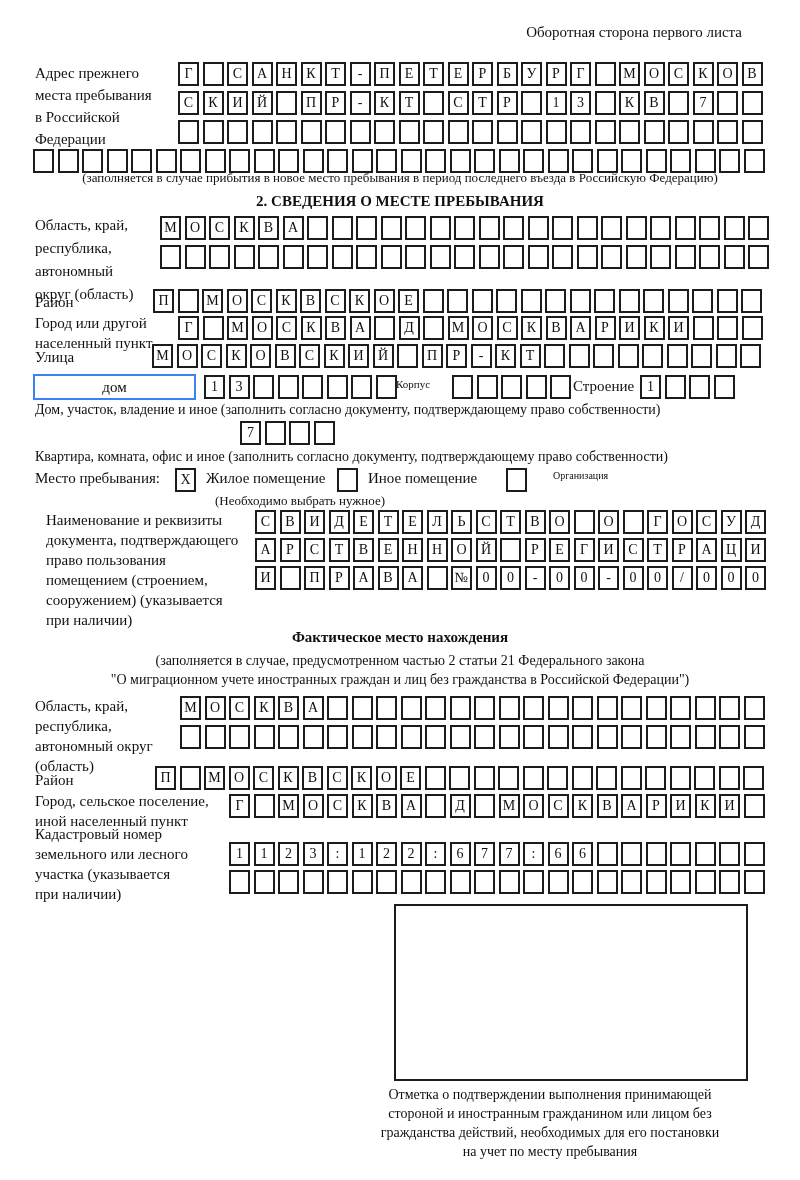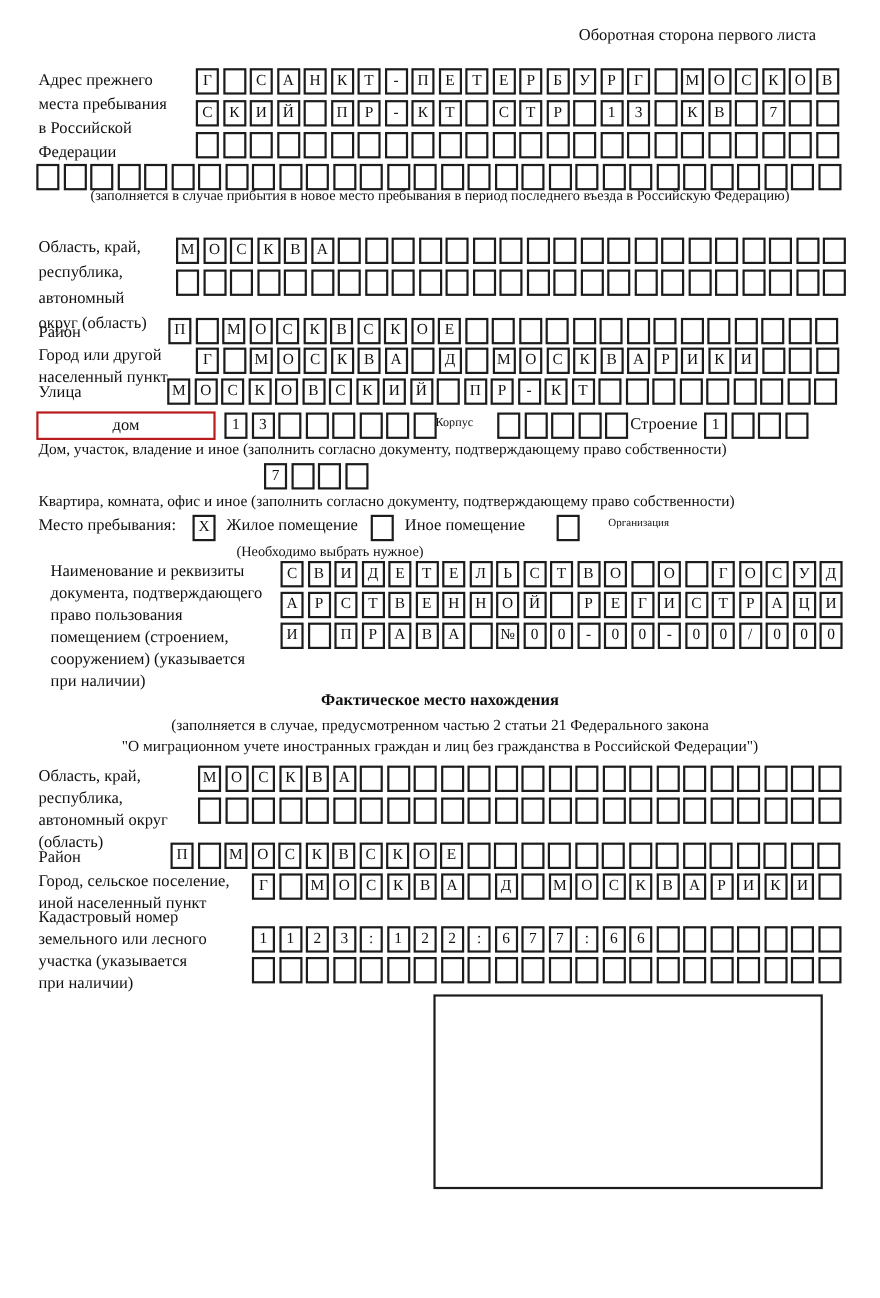"2. СВЕДЕНИЯ О МЕСТЕ ПРЕБЫВАНИЯ" div.abs { html: none -> <div>2. СВЕДЕНИЯ О МЕСТЕ ПРЕБЫВАНИЯ</div> }
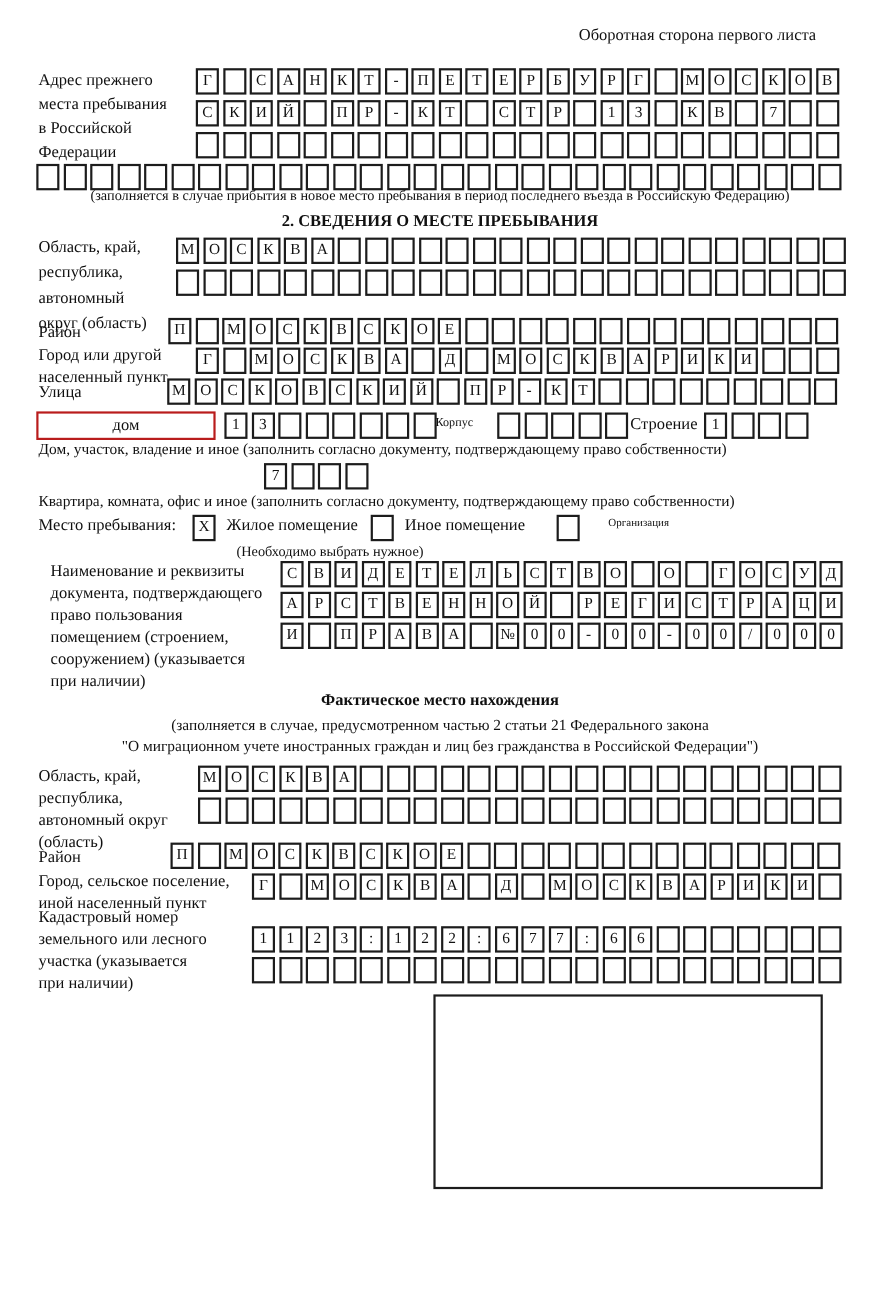"дом" .wbox { border: 2px solid #b91c1c -> 2px solid #3b82f6 }
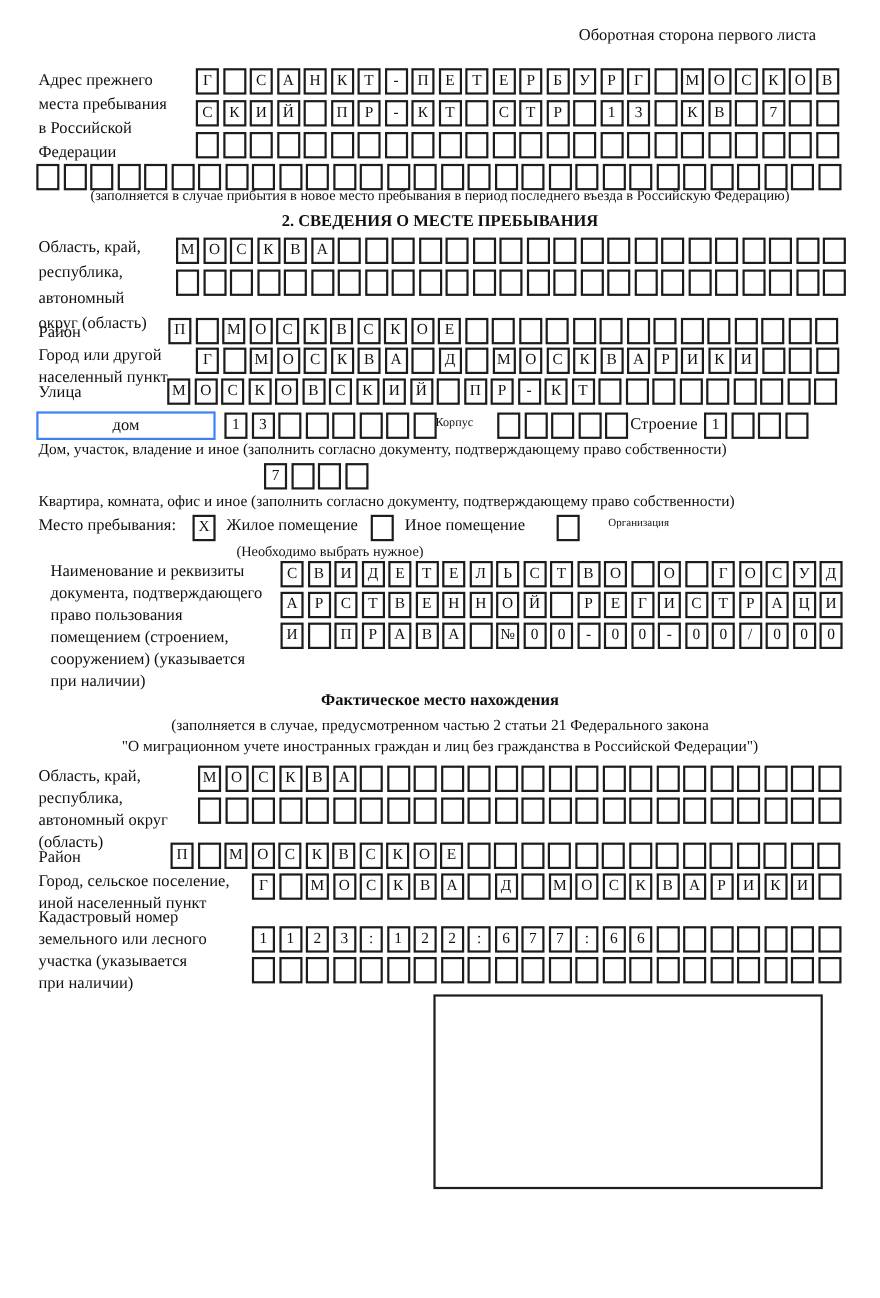"Отметка о подтверждении выполнения" div.abs { html: none -> <div>Отметка о подтверждении выполнения принимающей стороной и иностранным гражданином или лицом без гражданства действий, необходимых для его постановки на учет по месту пребывания</div> }
